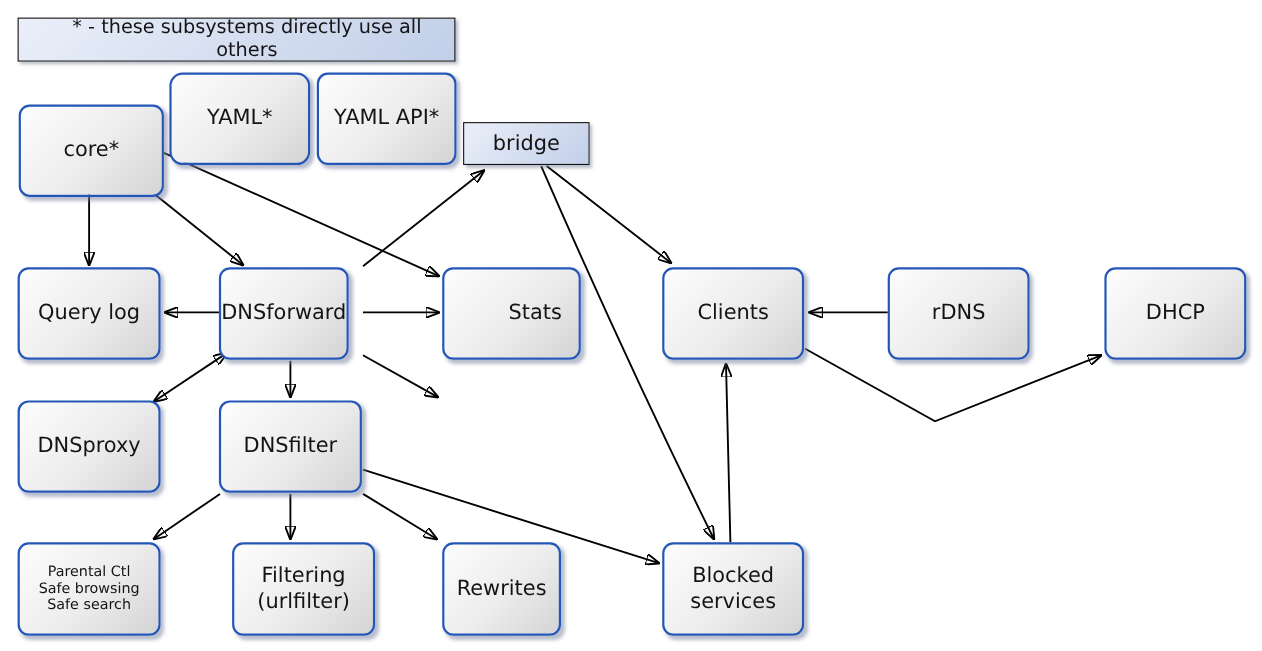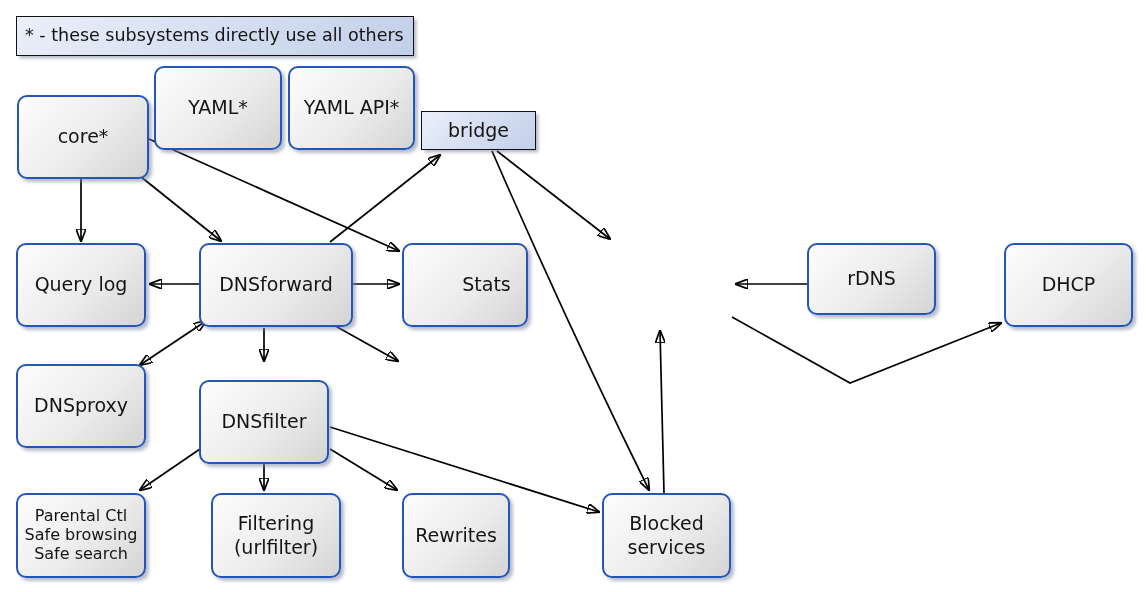"* - these subsystems directly" .legend { padding-left: 8px -> 19px }
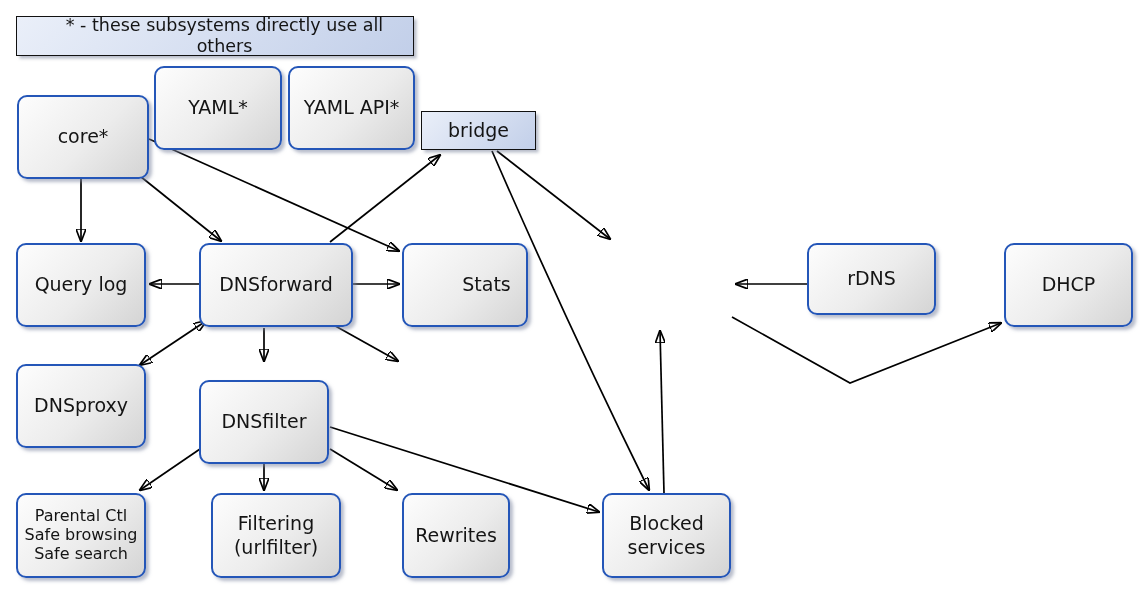"YAML*" .p-yaml { border-radius: none -> 12px }
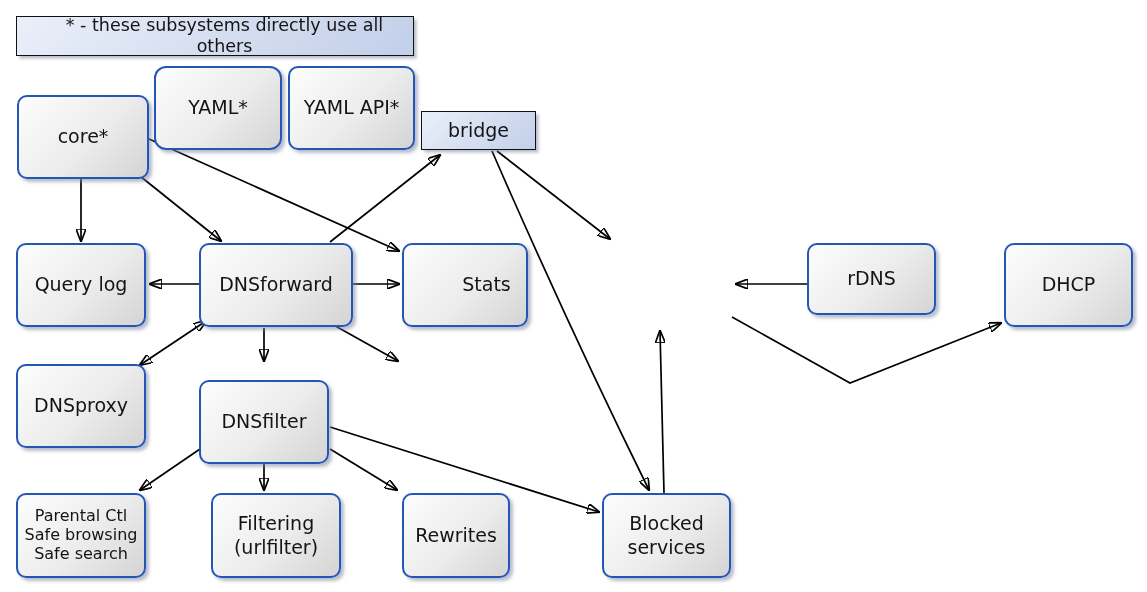"DNSforward" .p-dnsforward { width: 154px -> 118px }
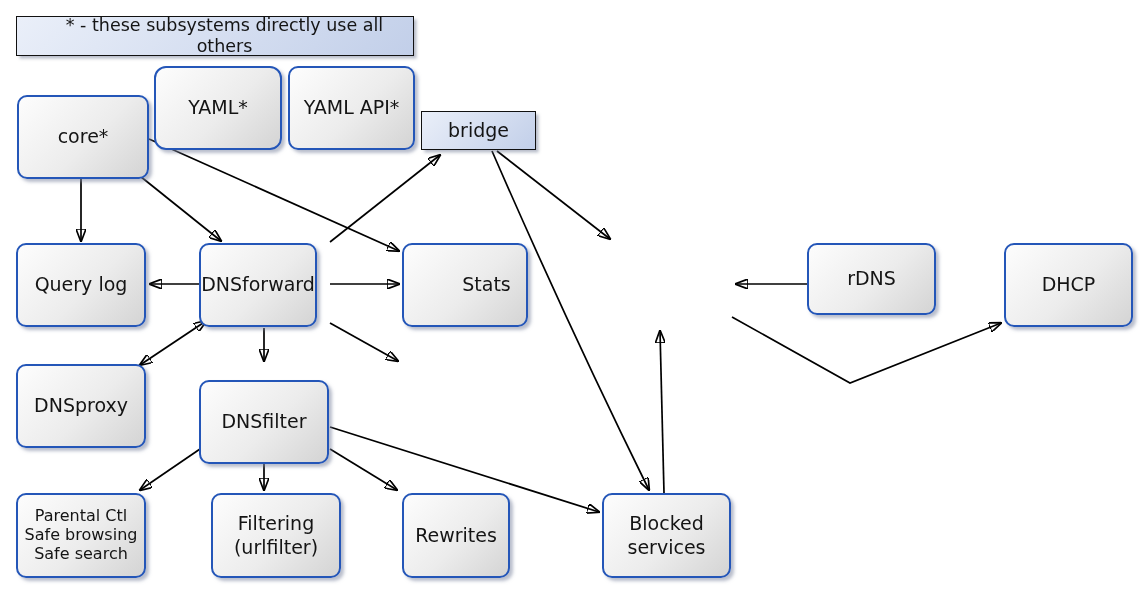"Clients" div.node { html: none -> <div>Clients</div> }
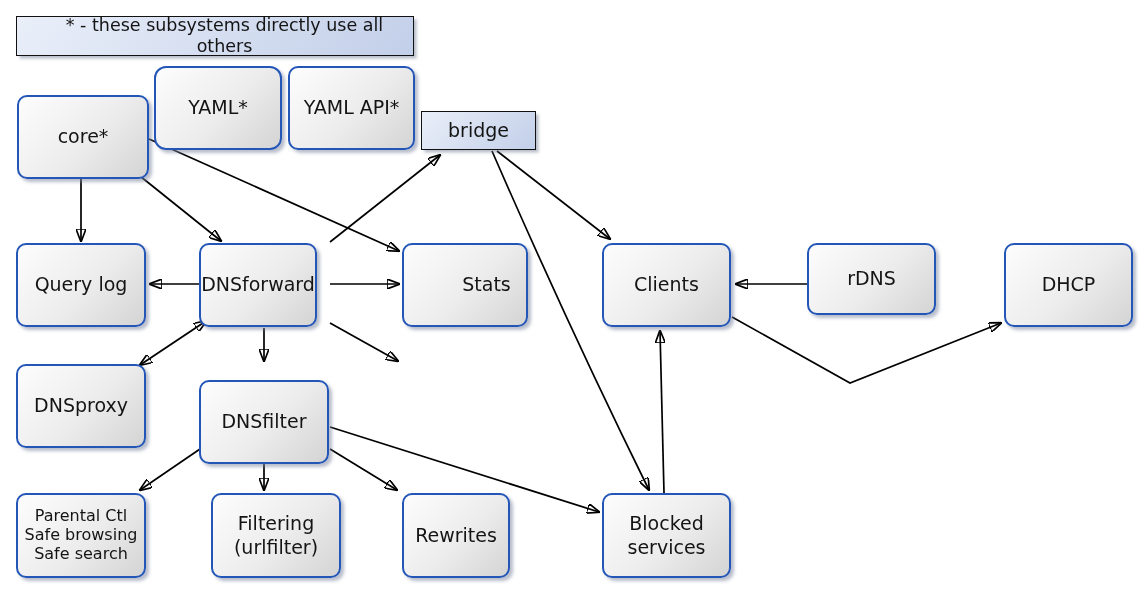"rDNS" .p-rdns { height: 72px -> 84px }
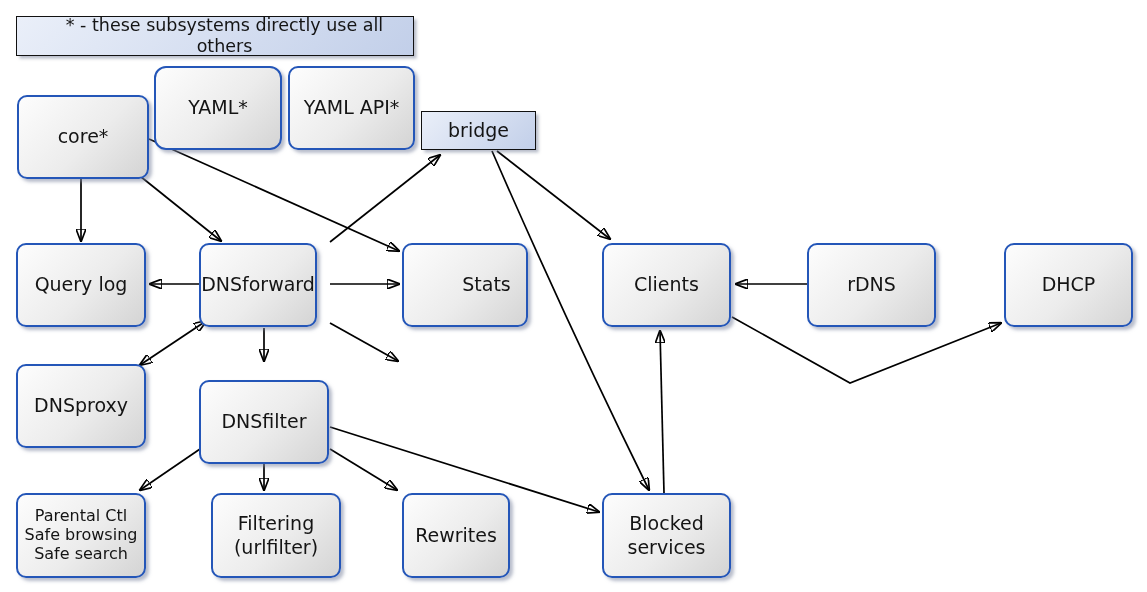"DNSfilter" .p-dnsfilter { top: 380px -> 364px }
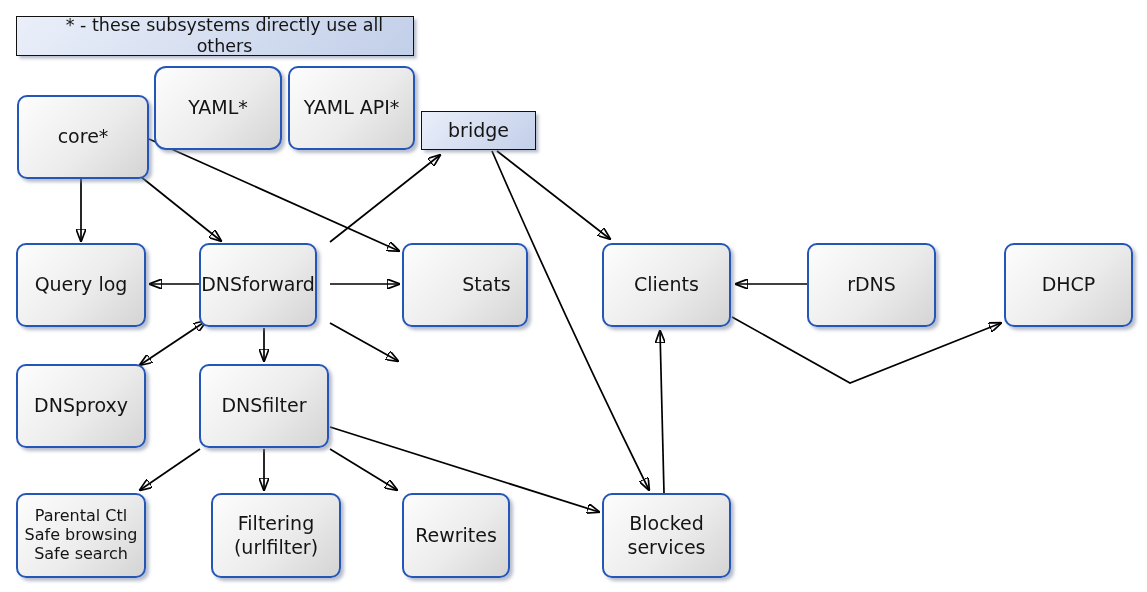"Parental Ctl" .small { font-size: 16px -> 13px }
